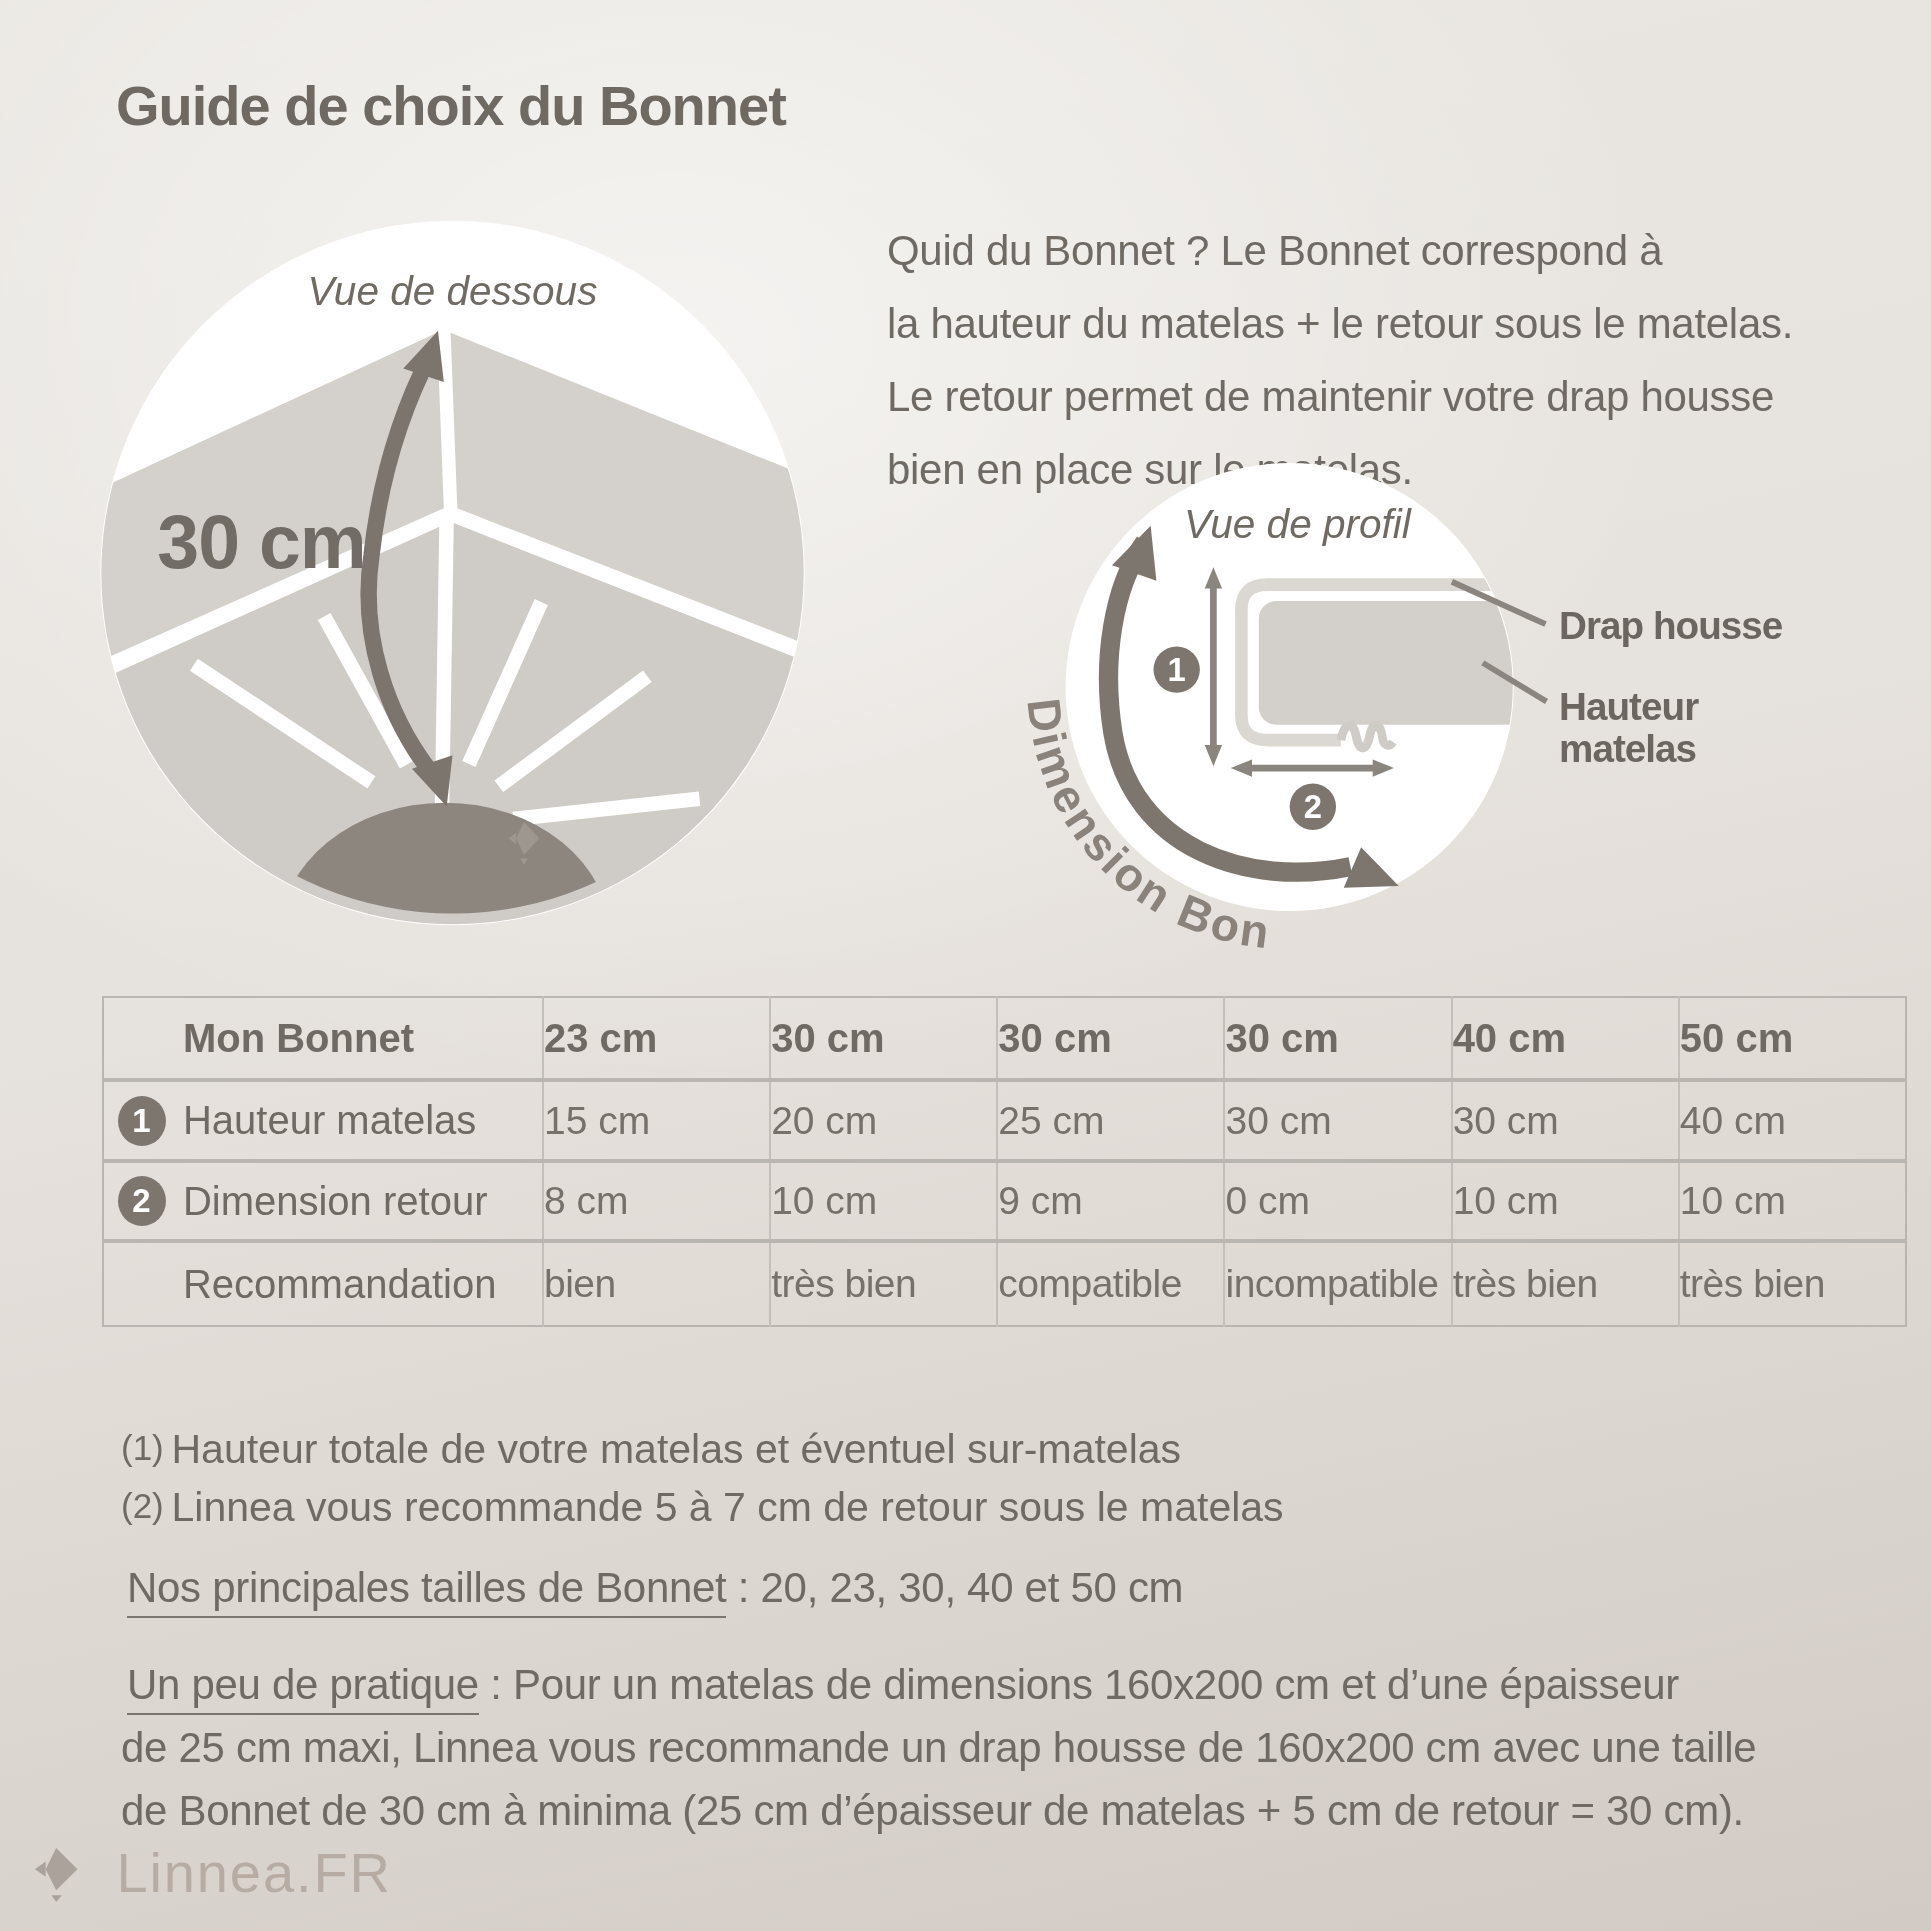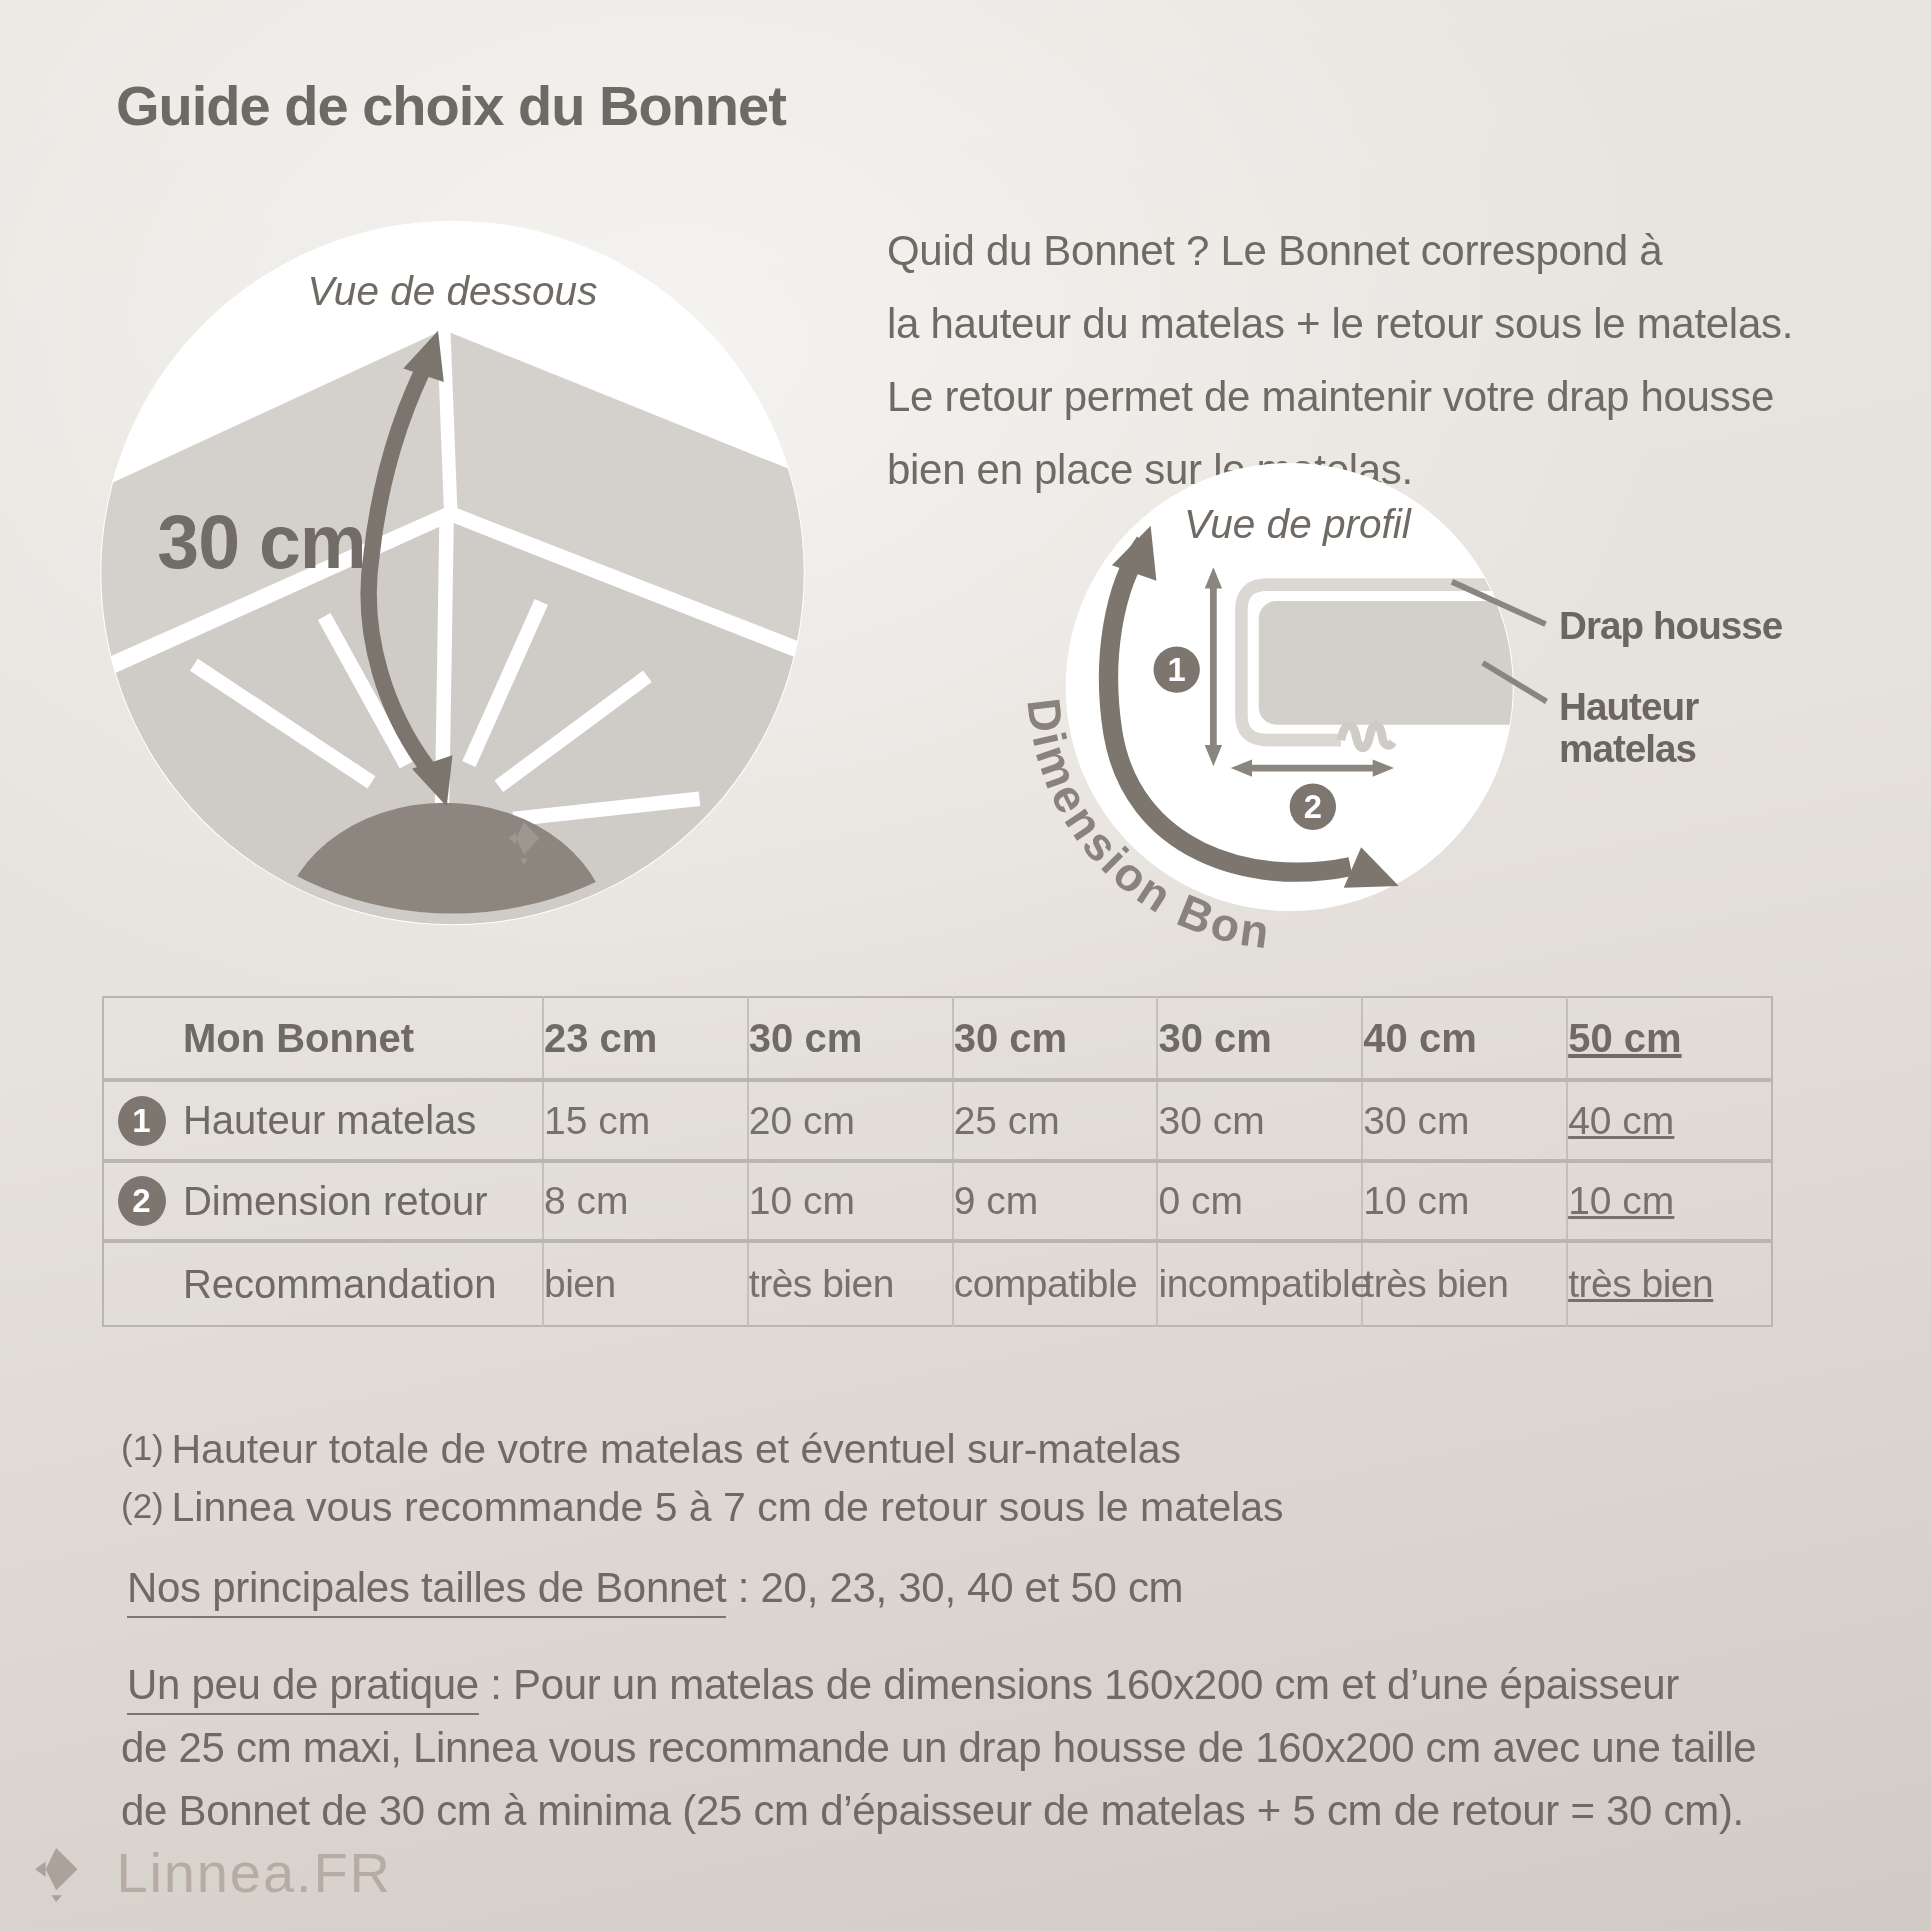"Mon Bonnet" table.bonnet { width: 1671px -> 1805px }
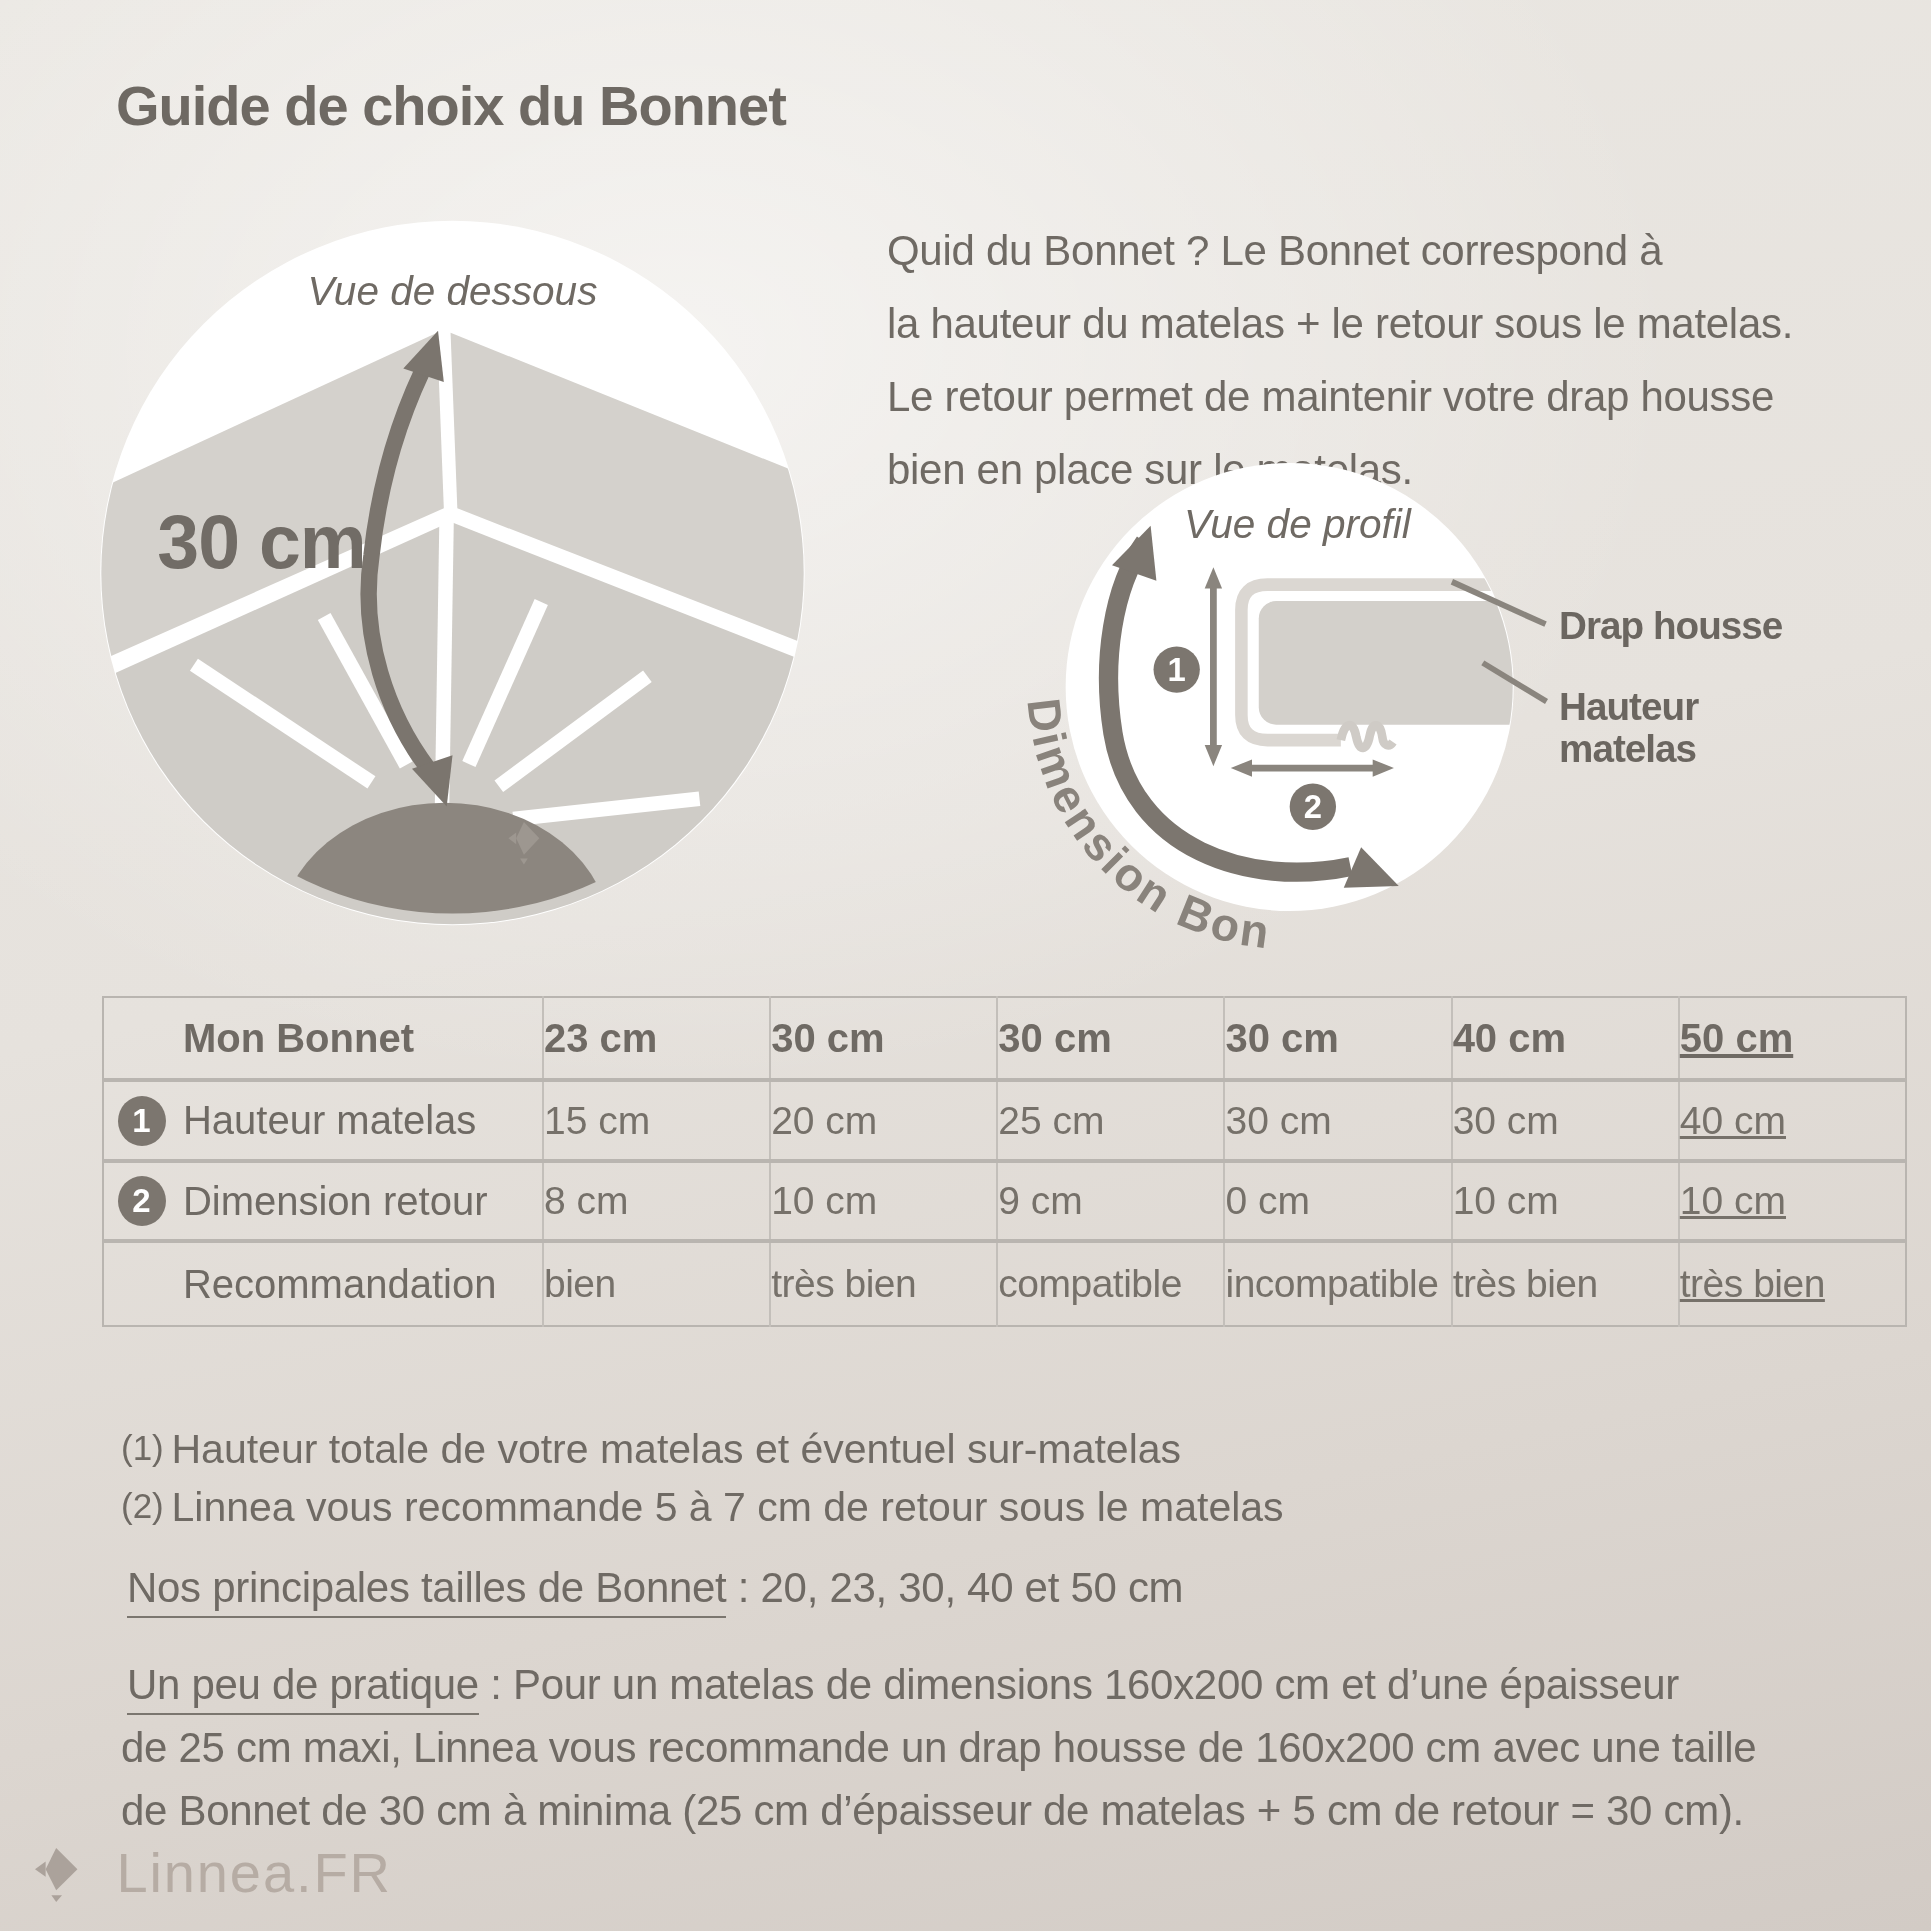"50 cm" table.bonnet td:last-child,table.bonnet th:last-child { text-decoration: underline -> none }
